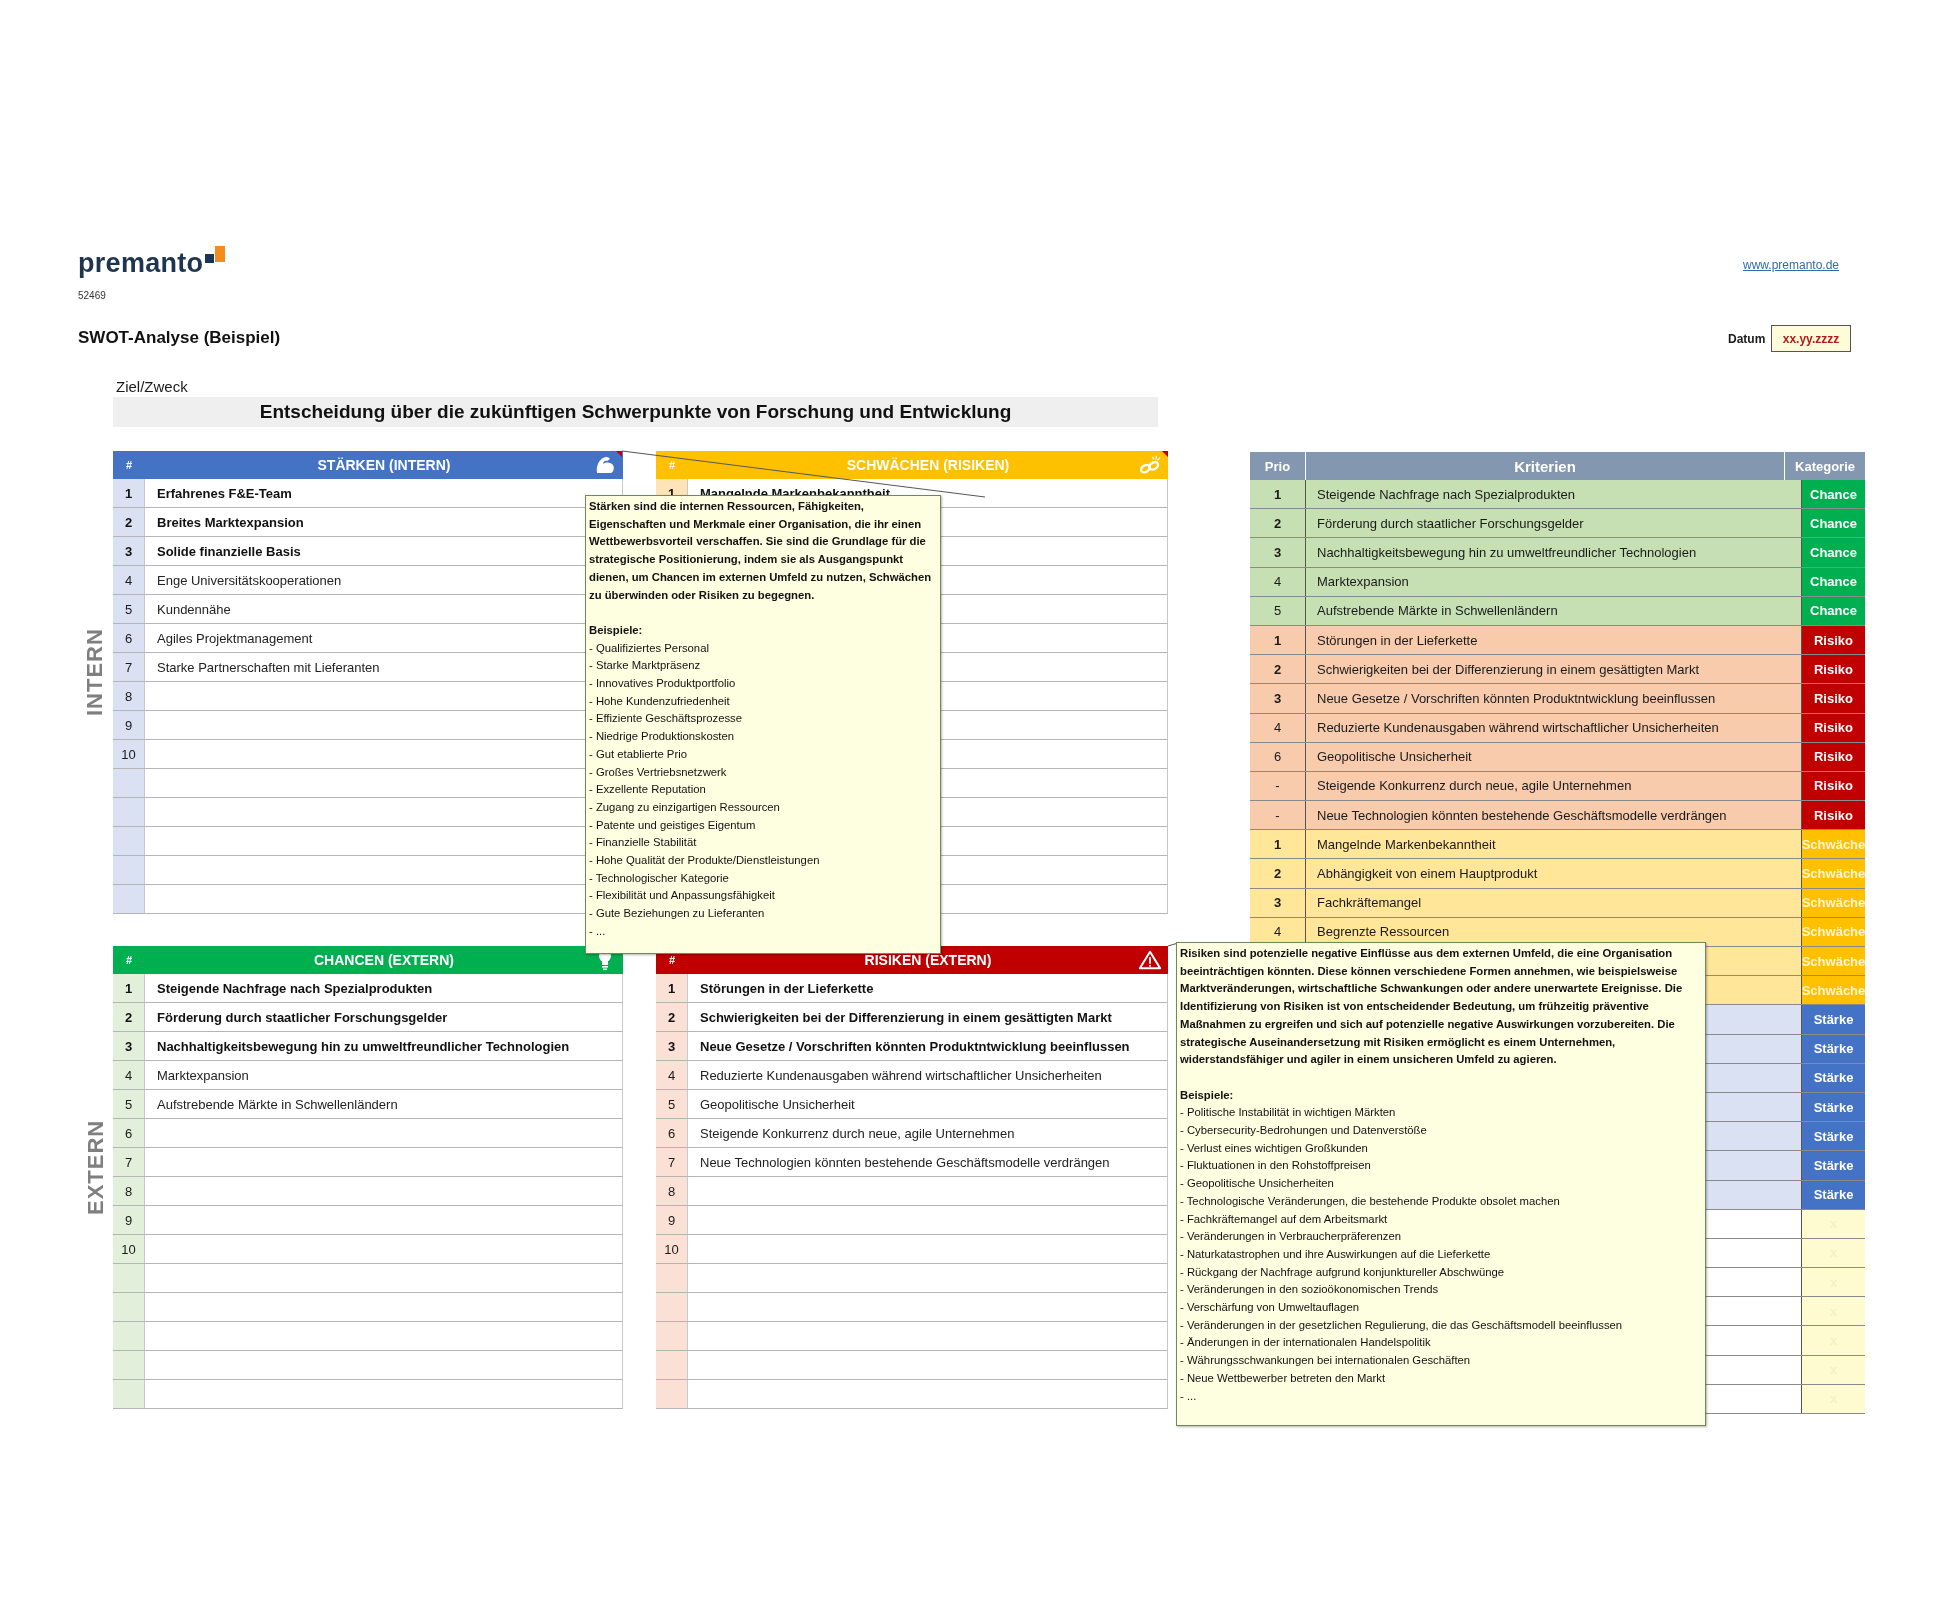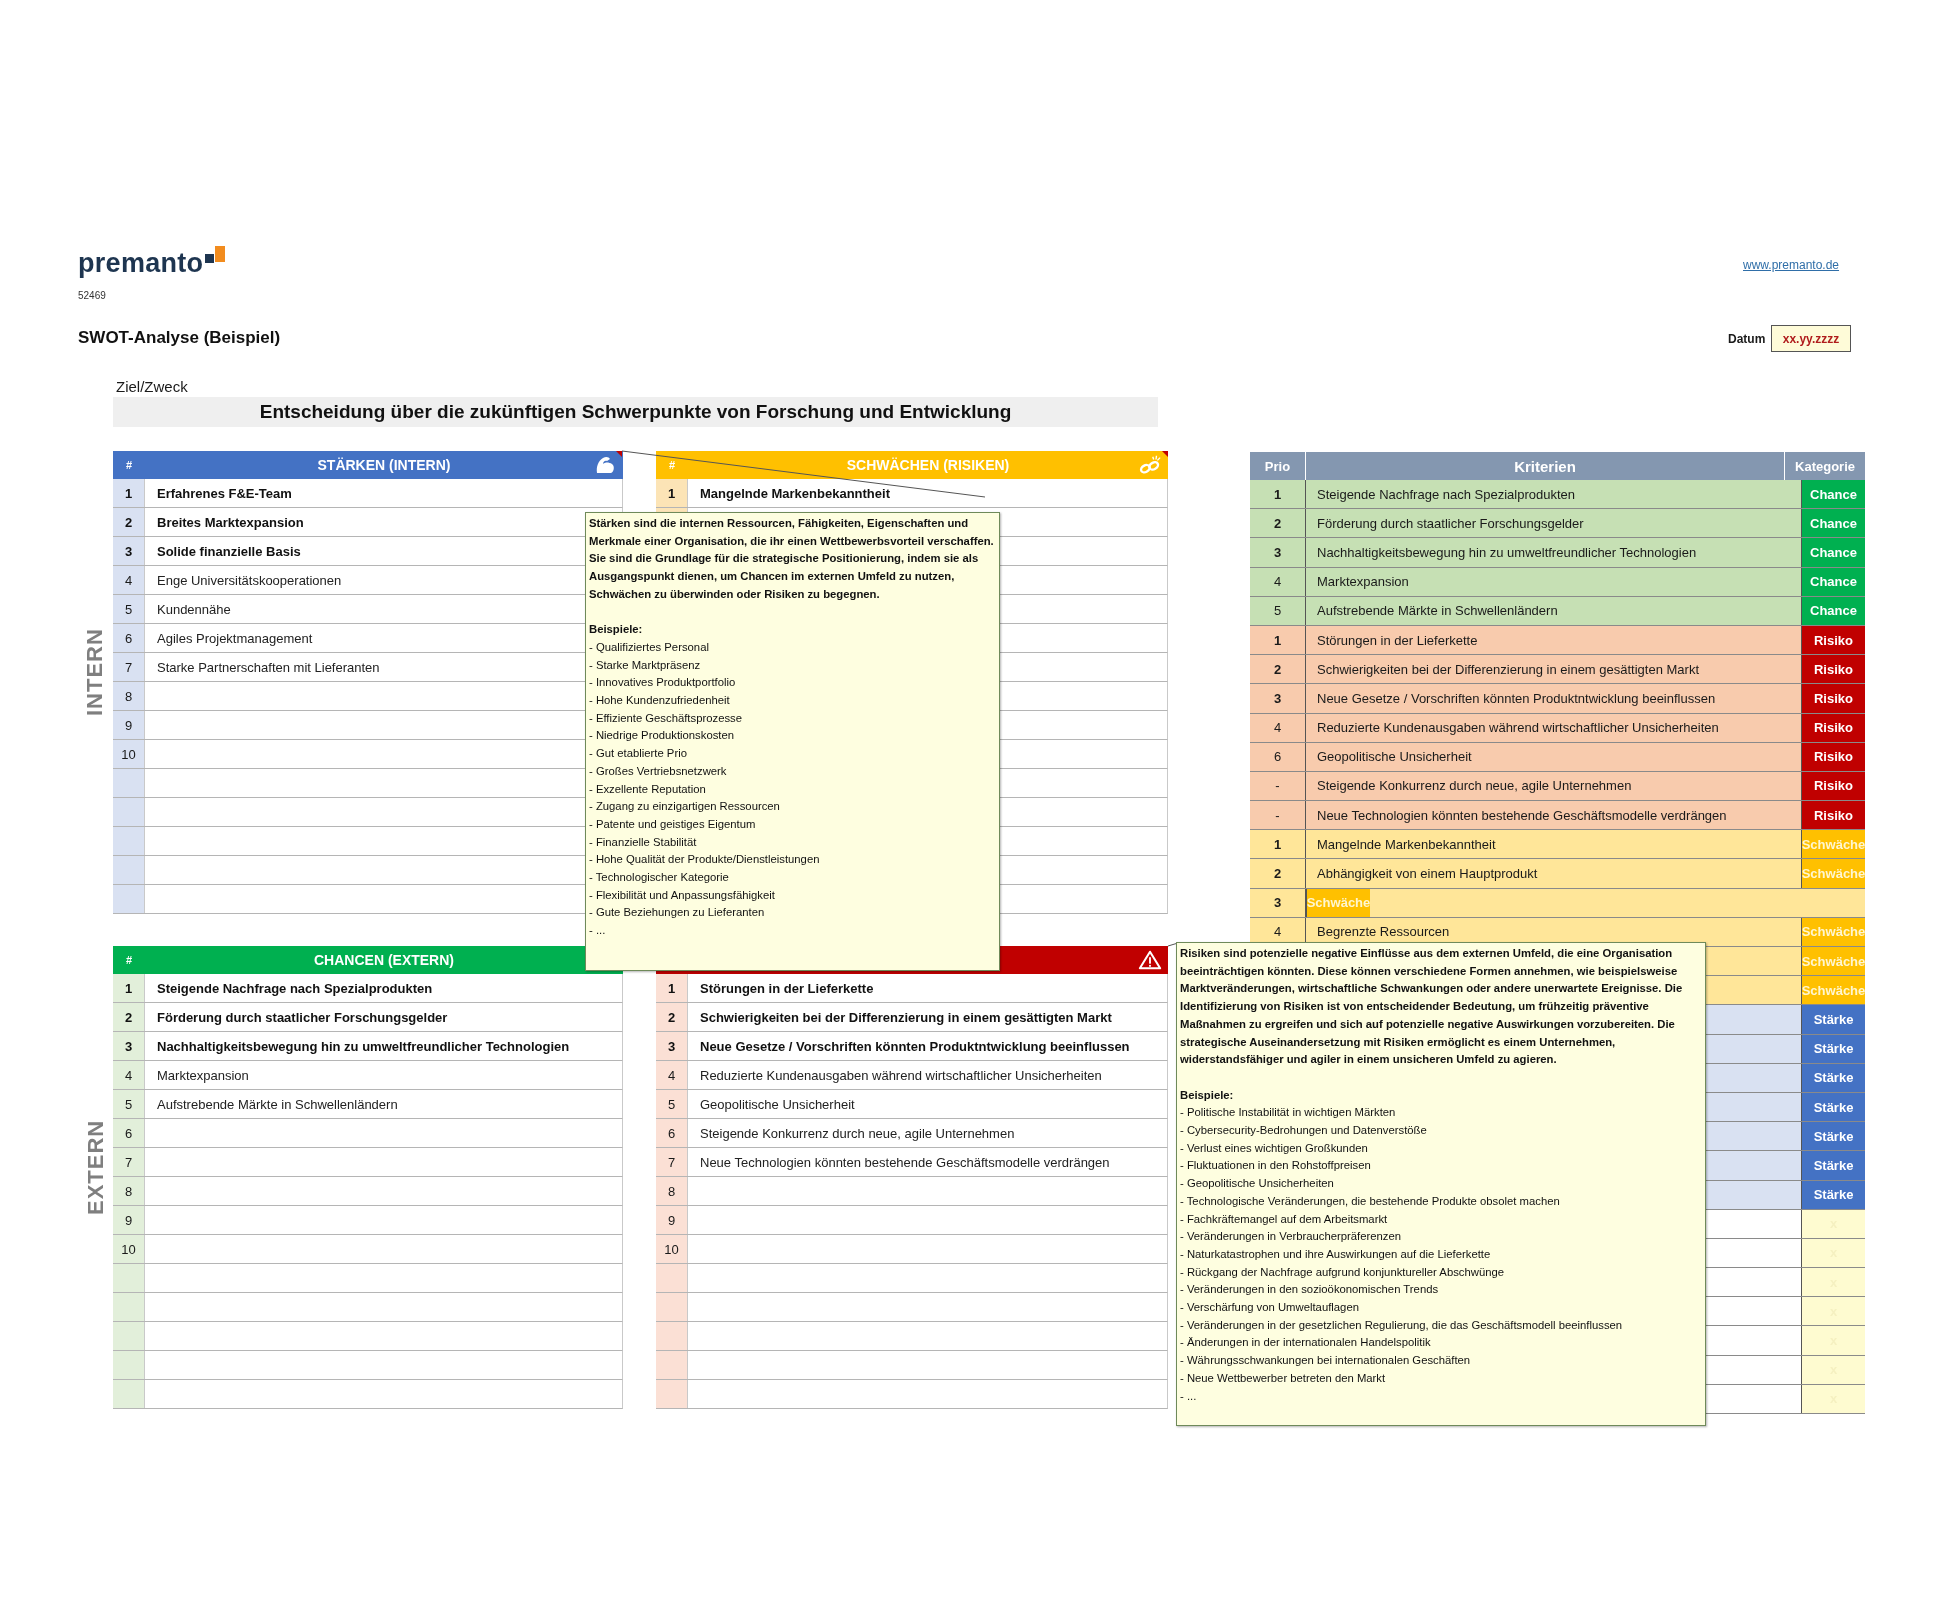"Stärken sind die internen Ressourcen," div.abs { margin-top: 17px -> none; width: 415px -> 356px }
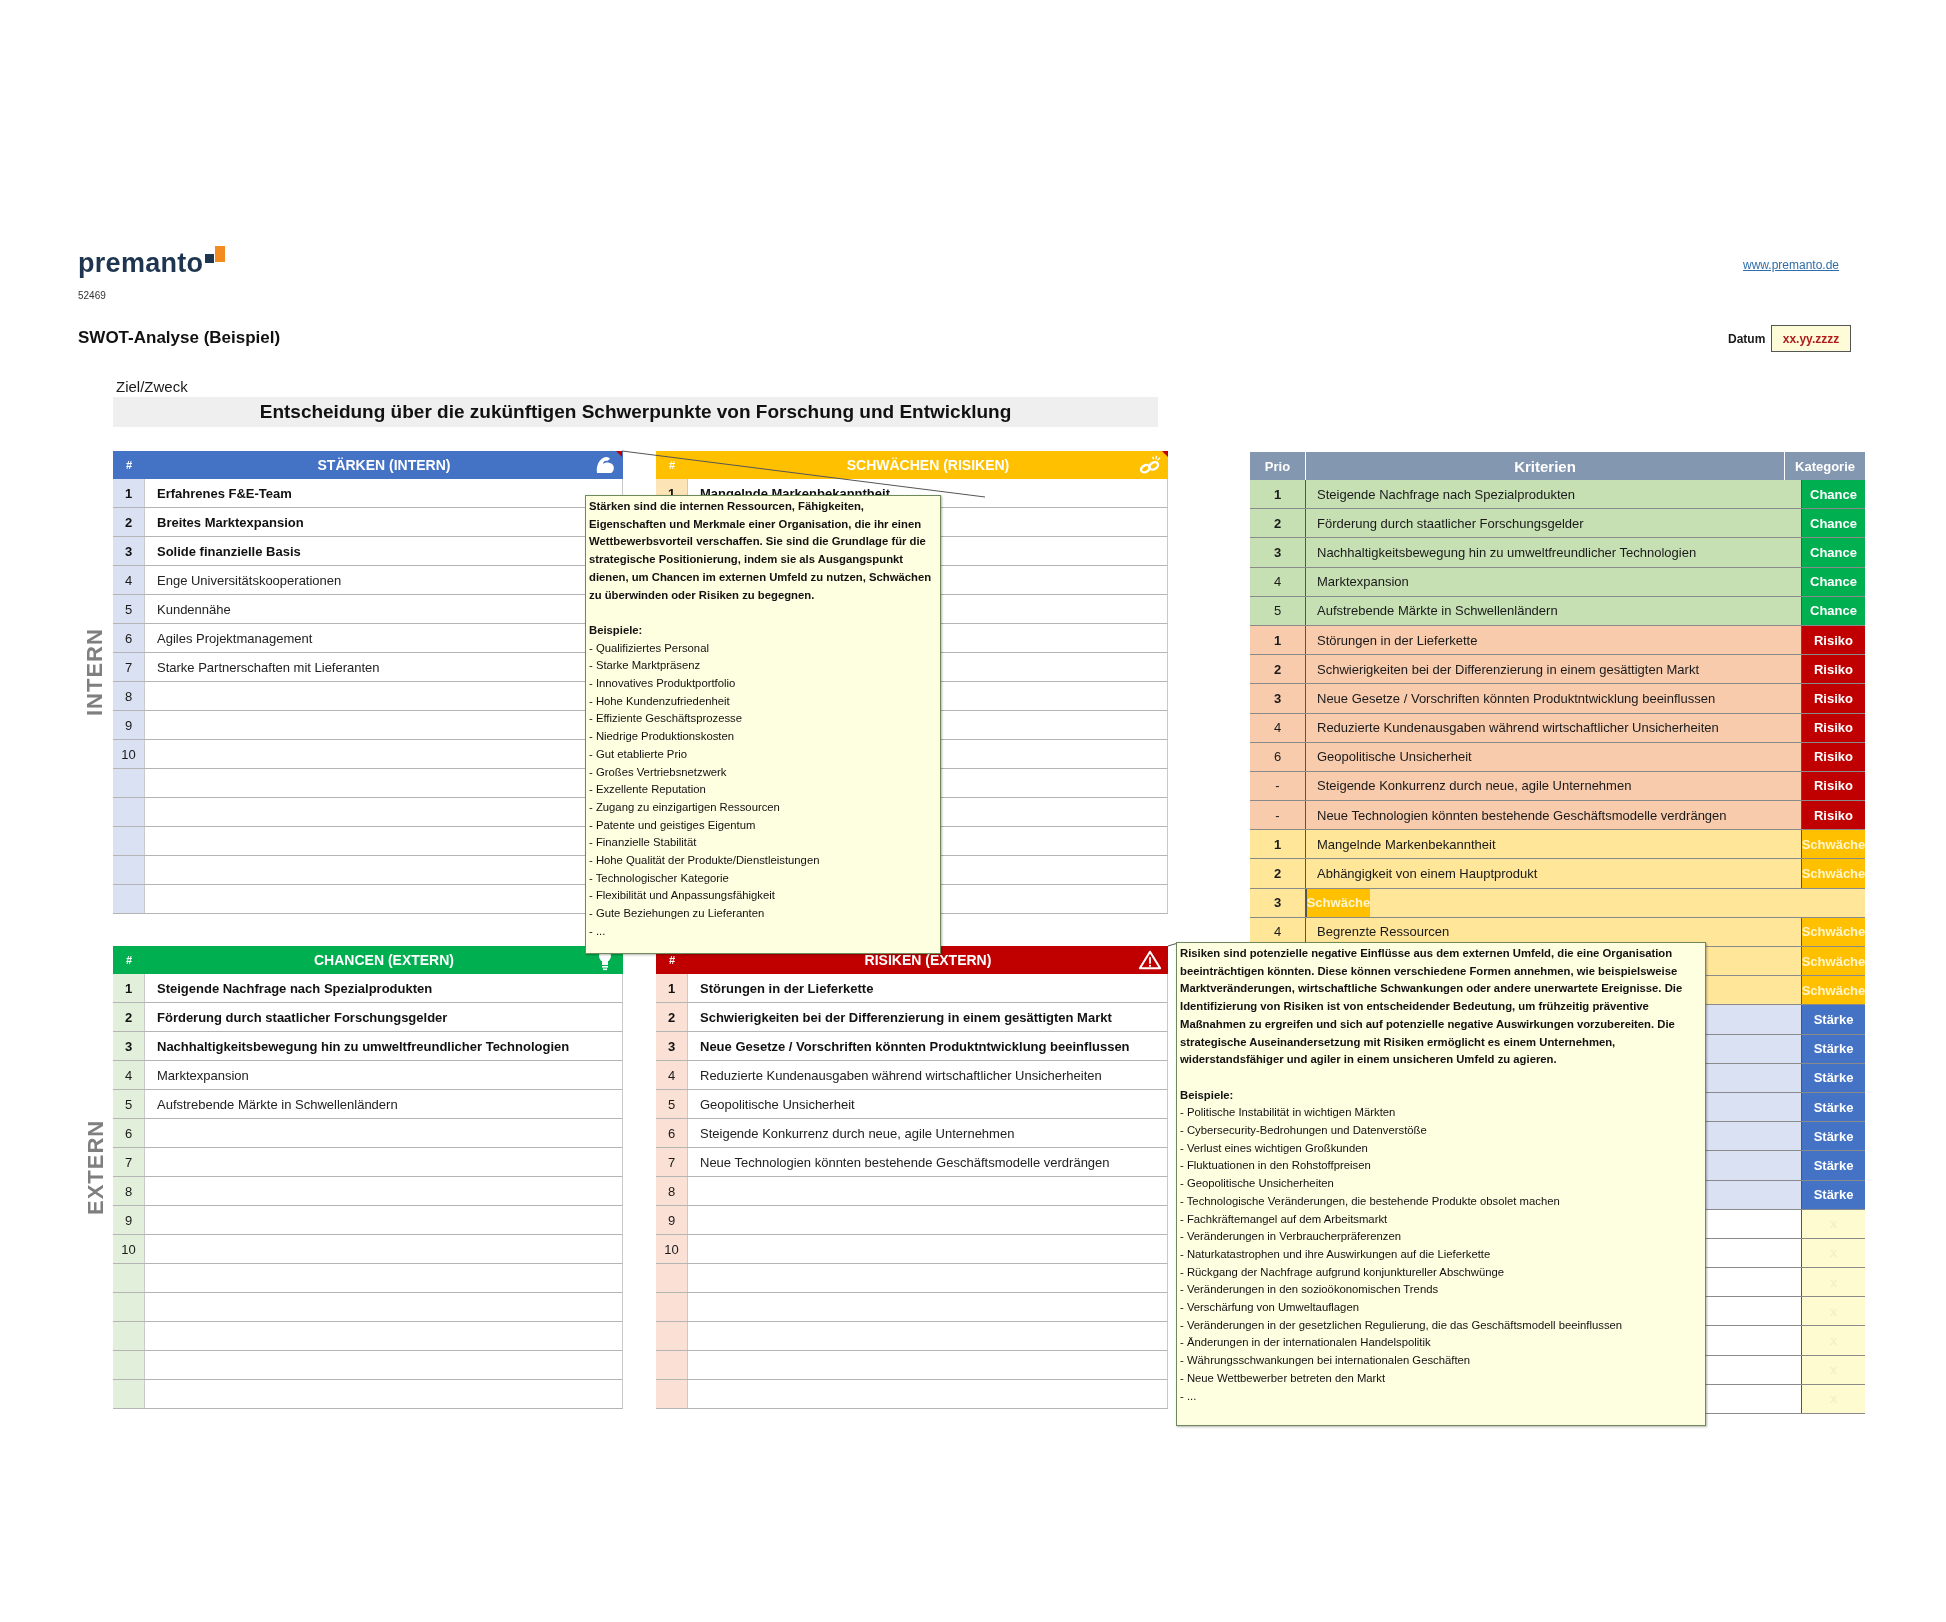"Fachkräftemangel" div.c2 { html: none -> <div>Fachkräftemangel</div> }
